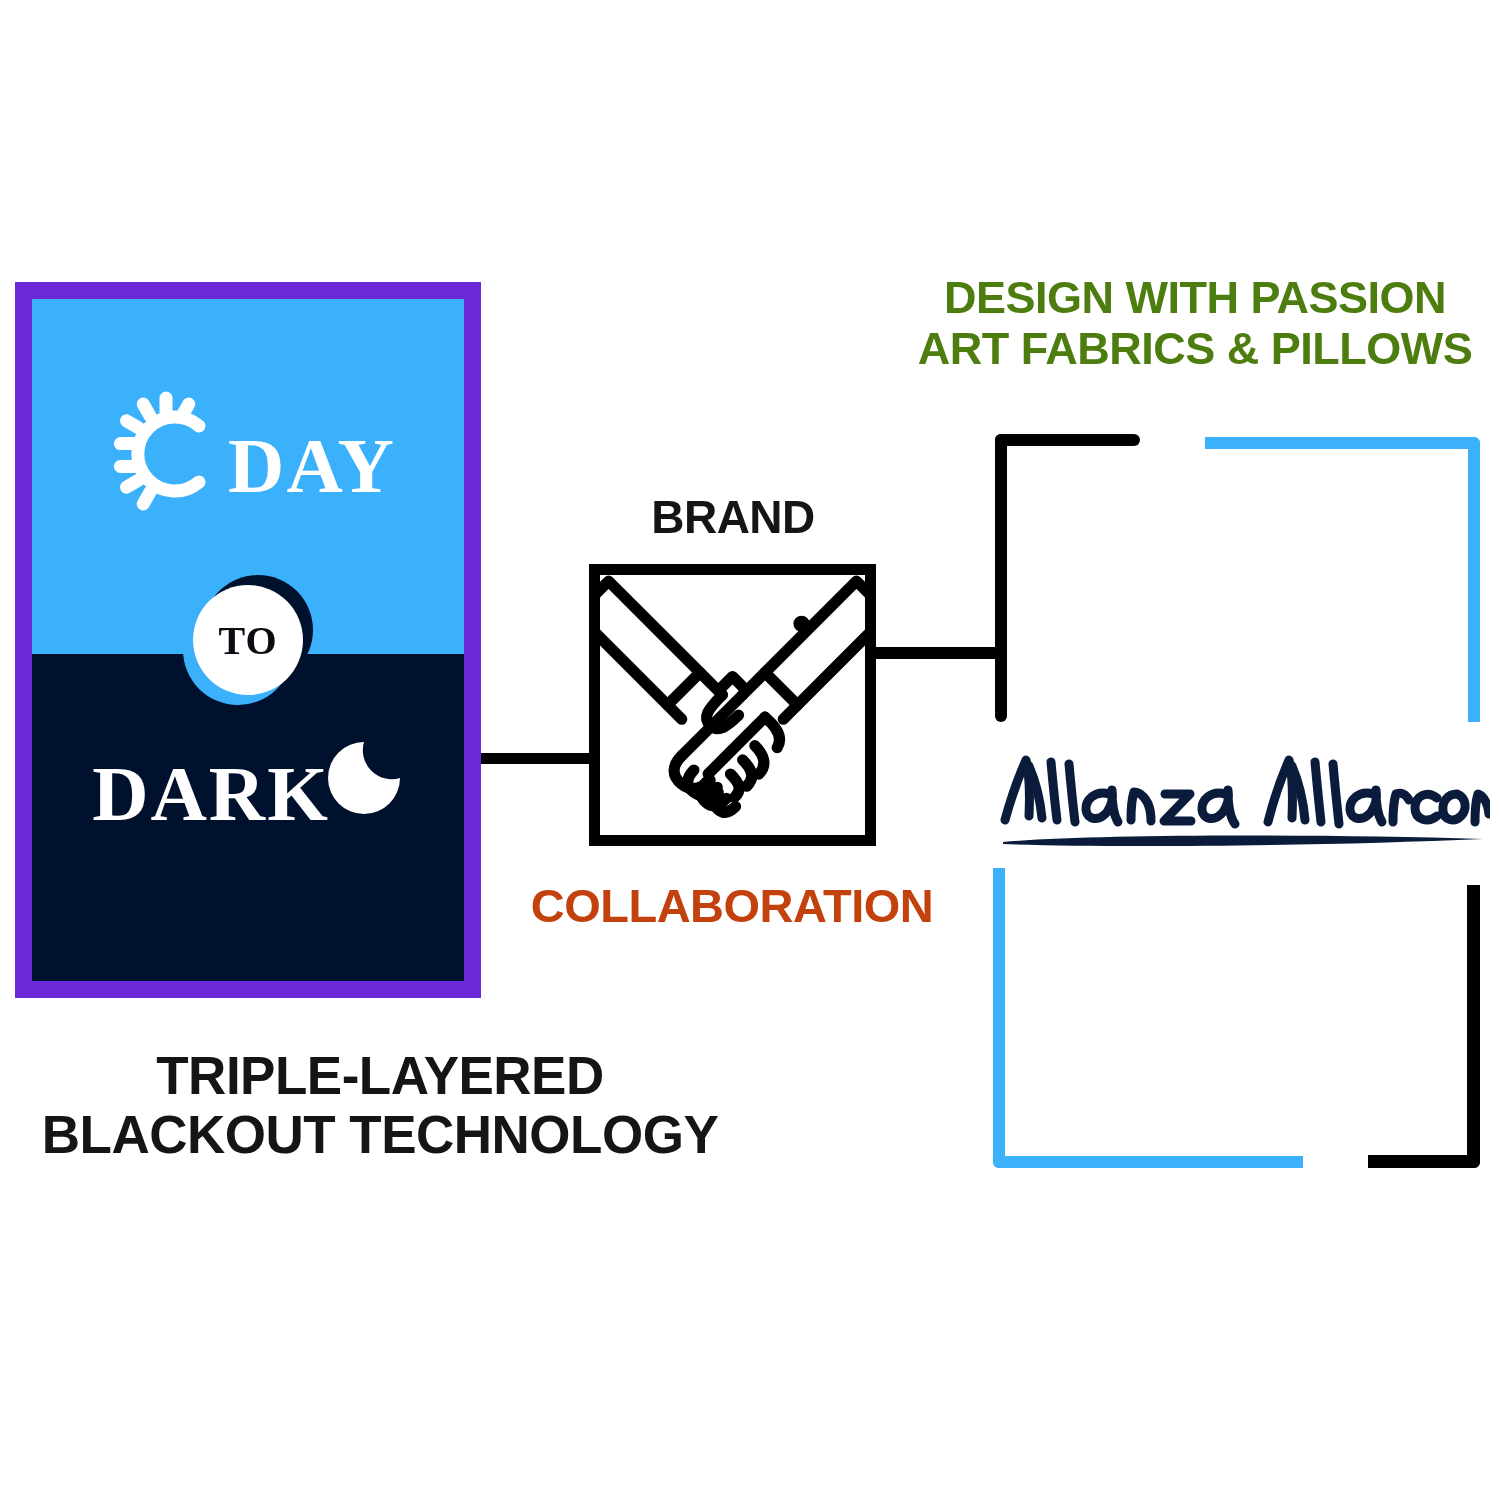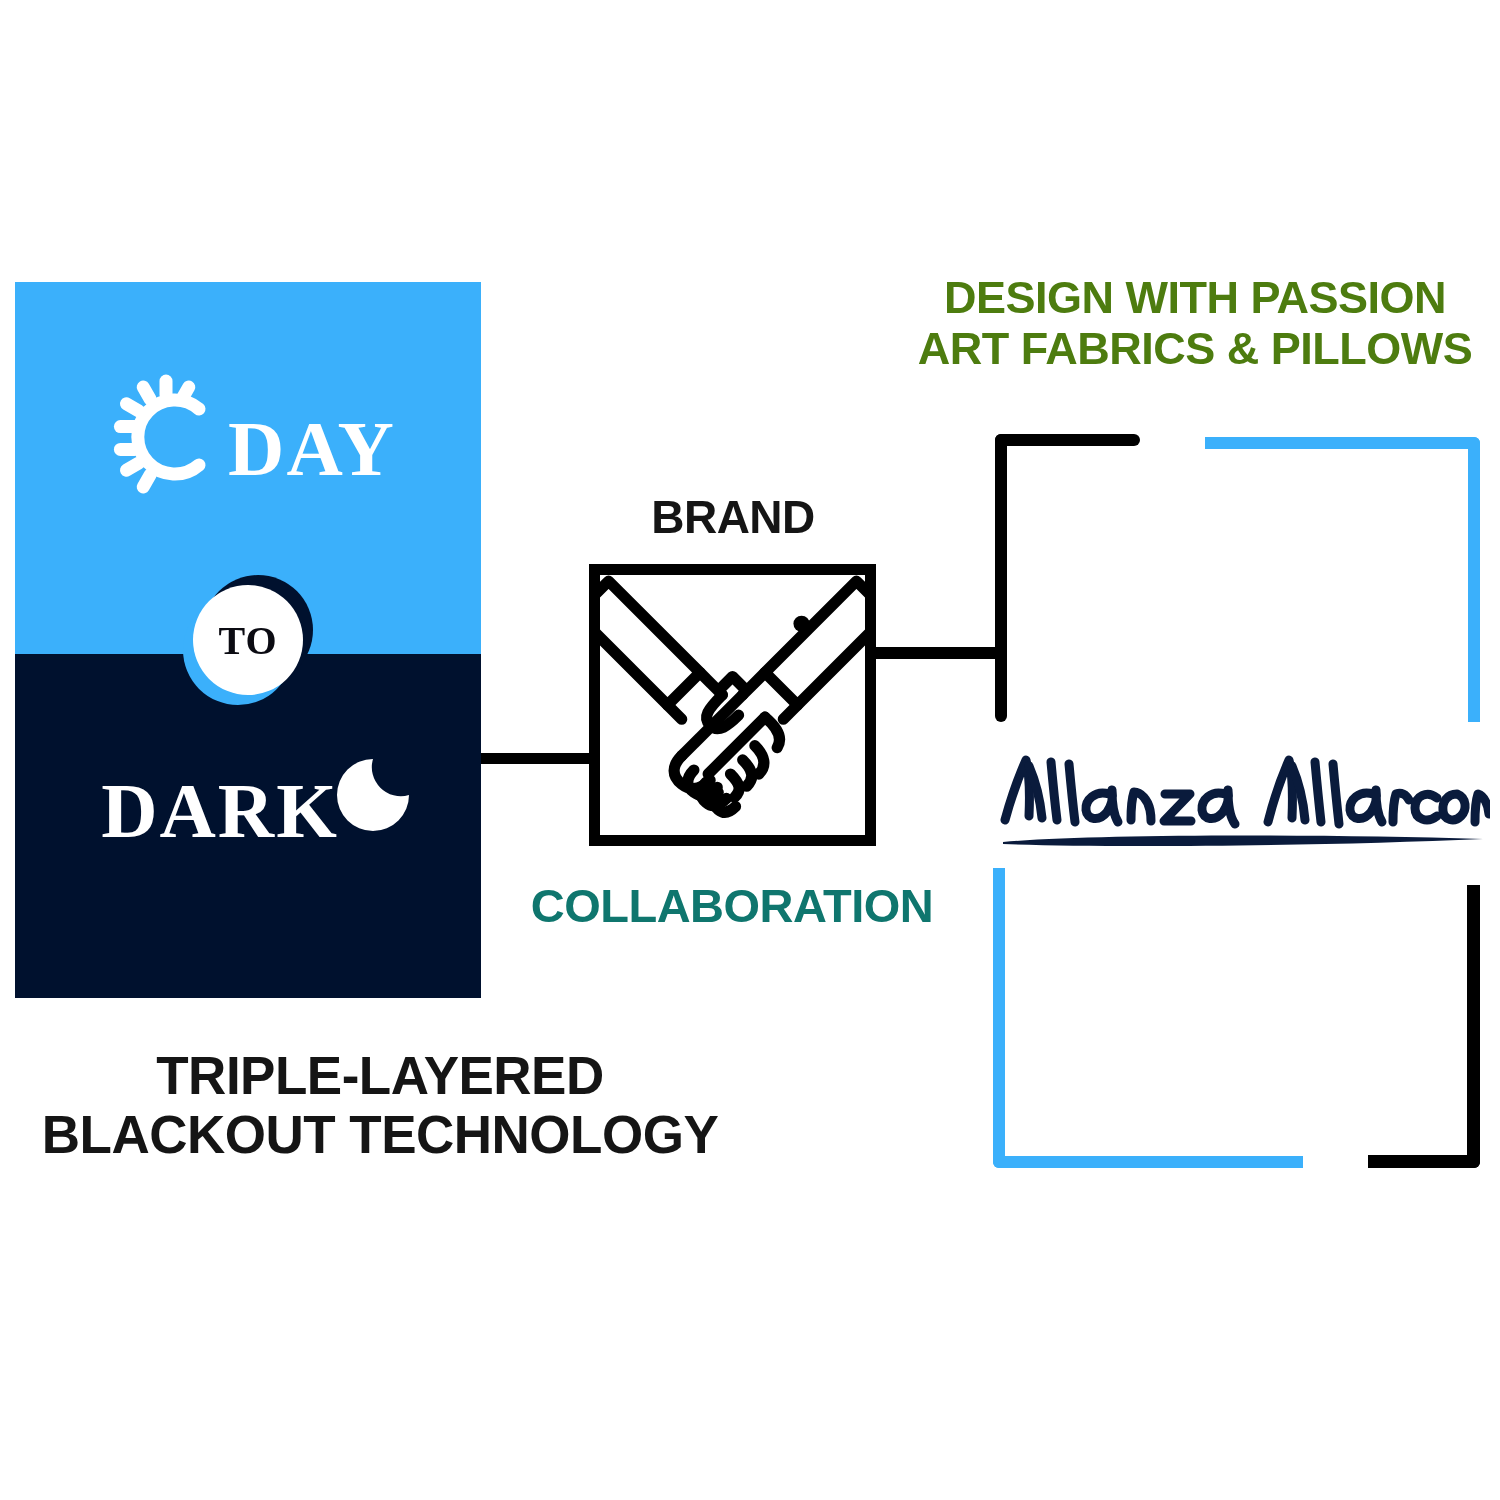"DAY" .panel { background: #0f766e -> #6d28d9; padding: none -> 17px }
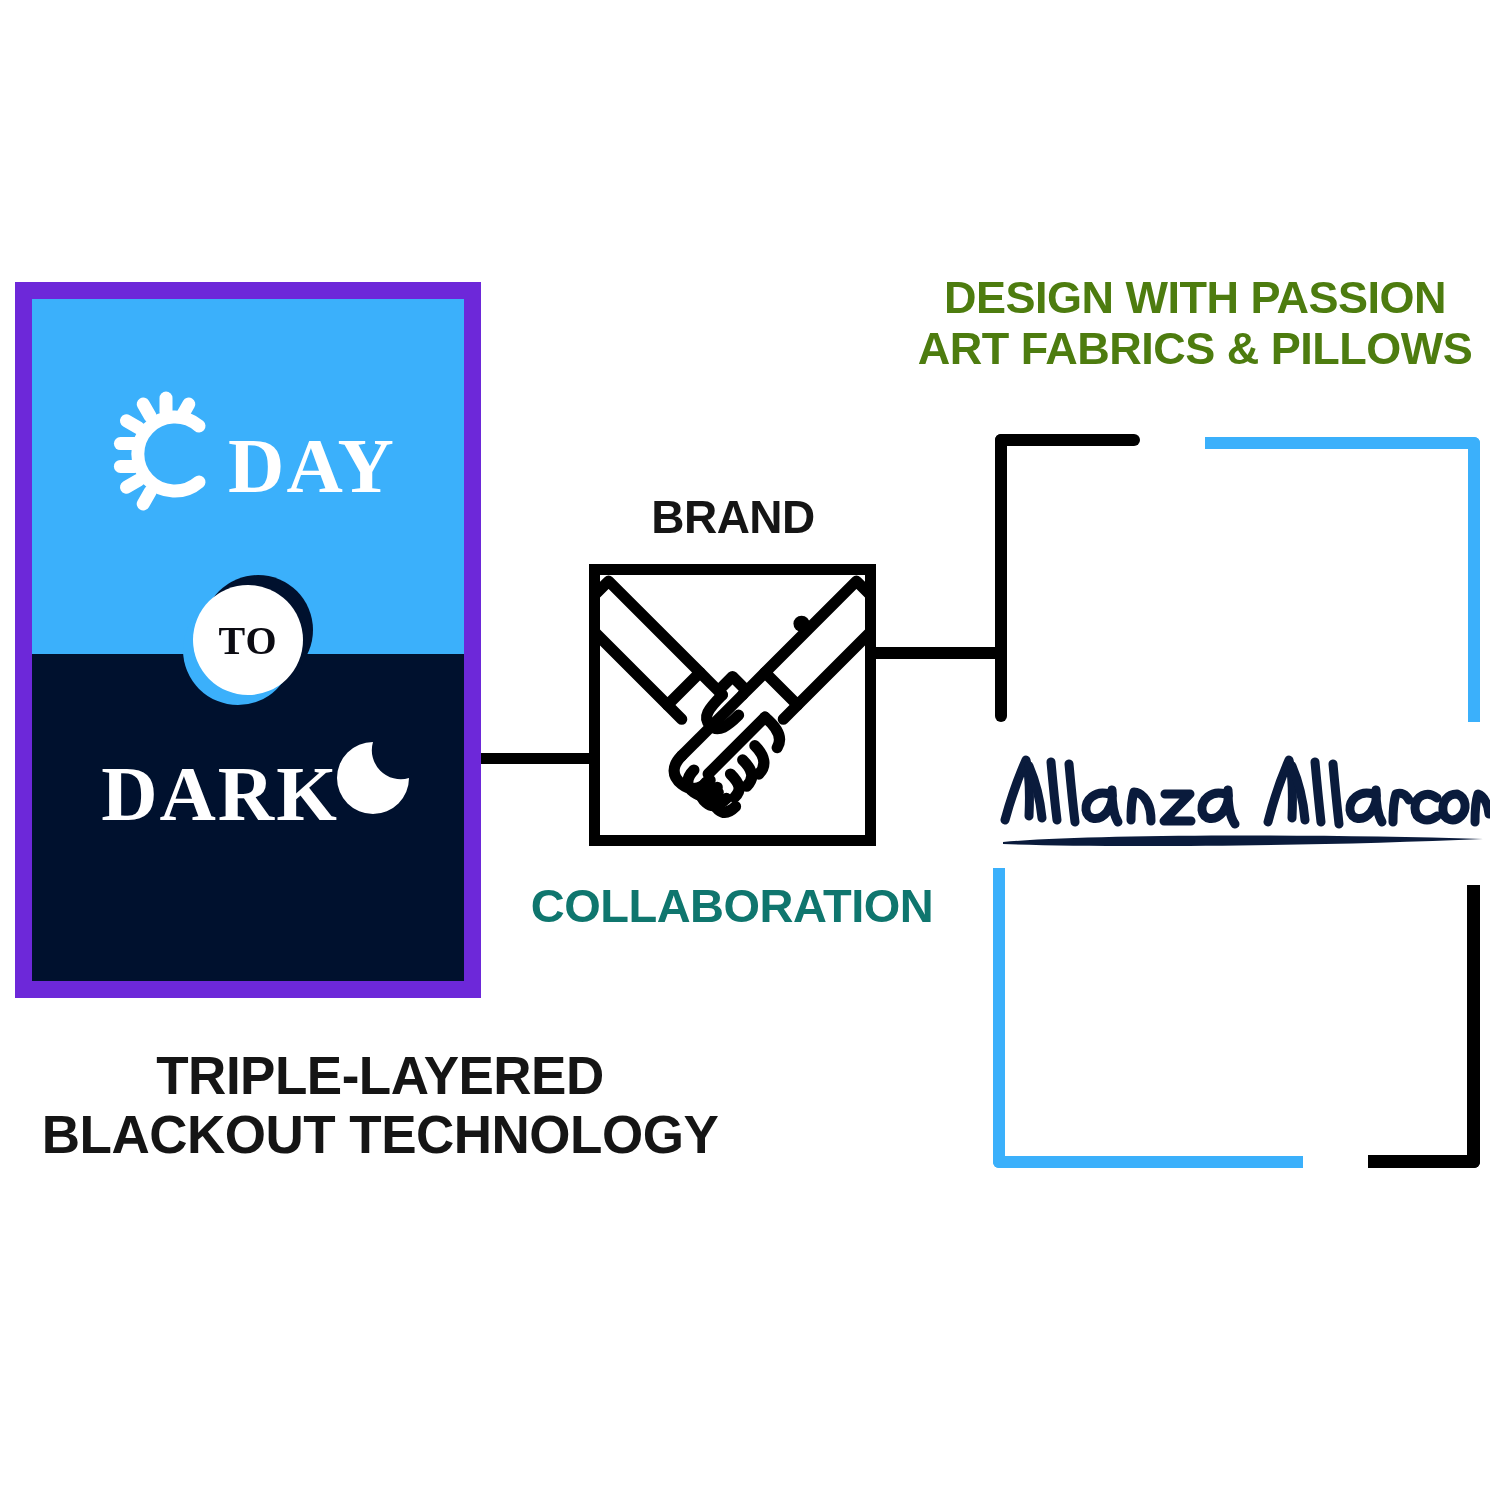"DARK" .dark-row { left: 12px -> 3px }
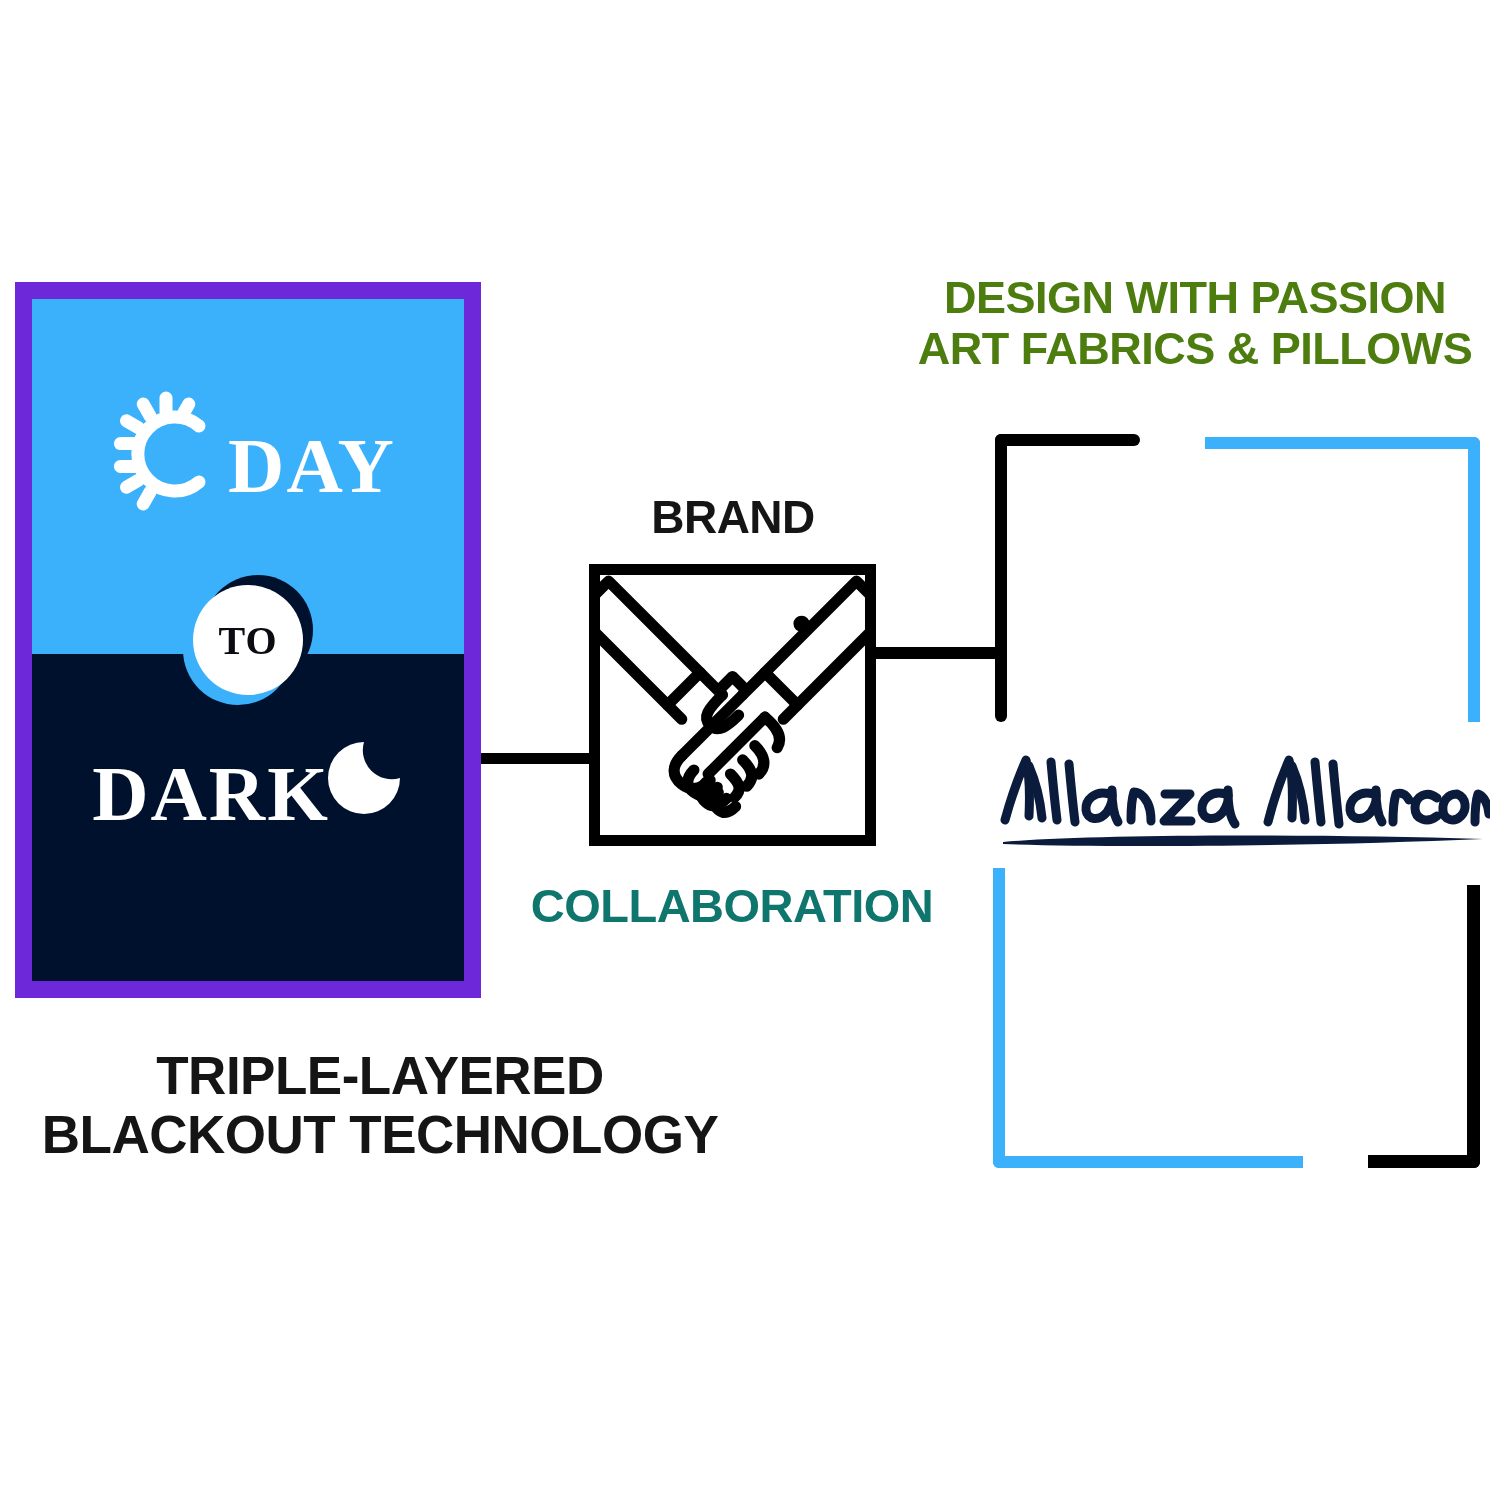"COLLABORATION" .collab-label { color: #0f766e -> #c2410c }
